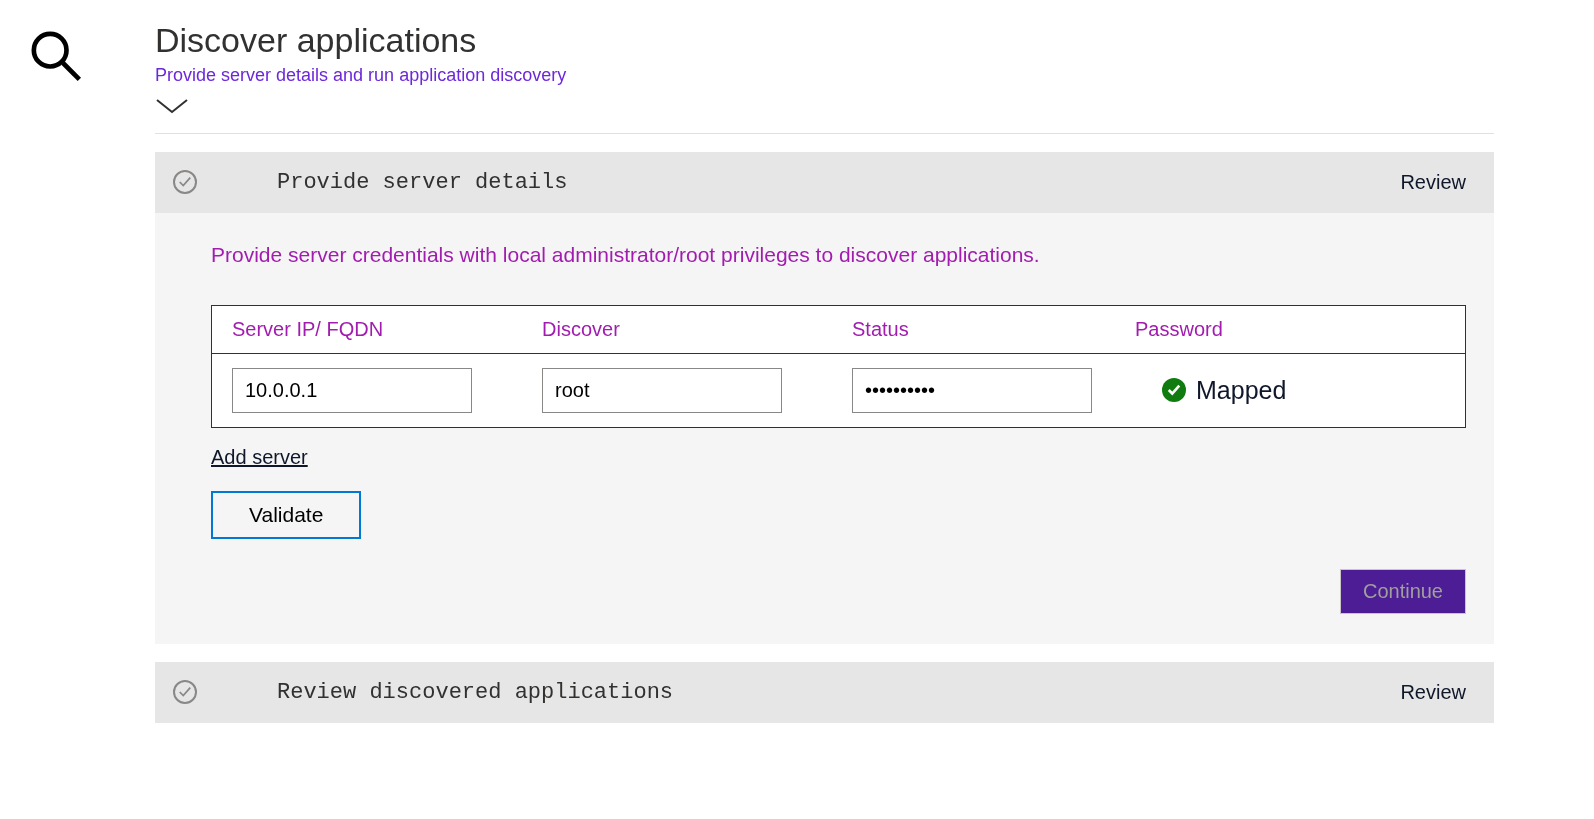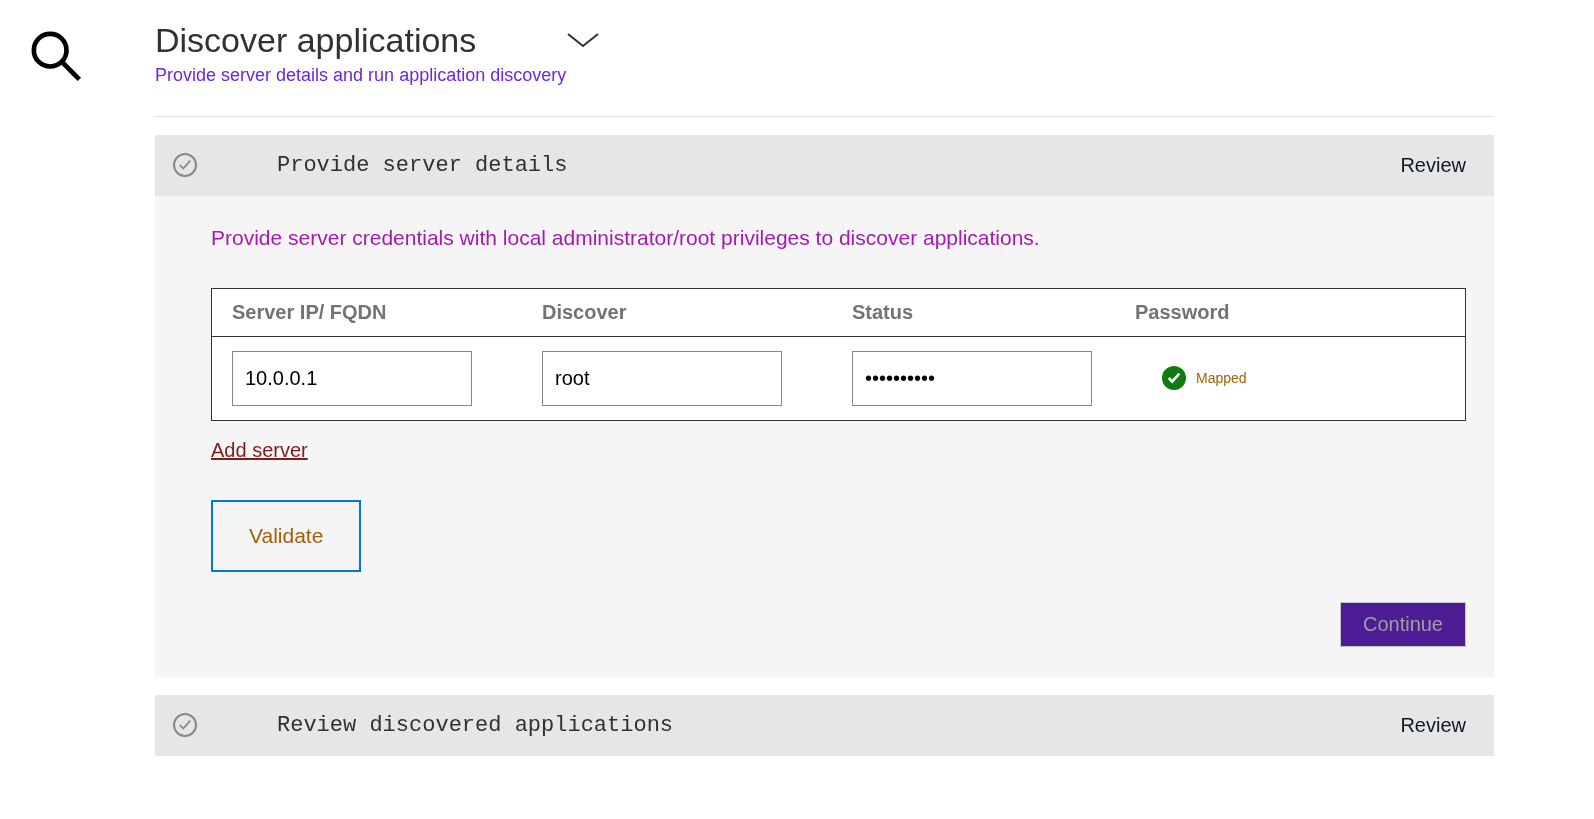"Discover applications" .header { flex-direction: none -> column; justify-content: flex-start -> center; padding-bottom: 30px -> 13px }
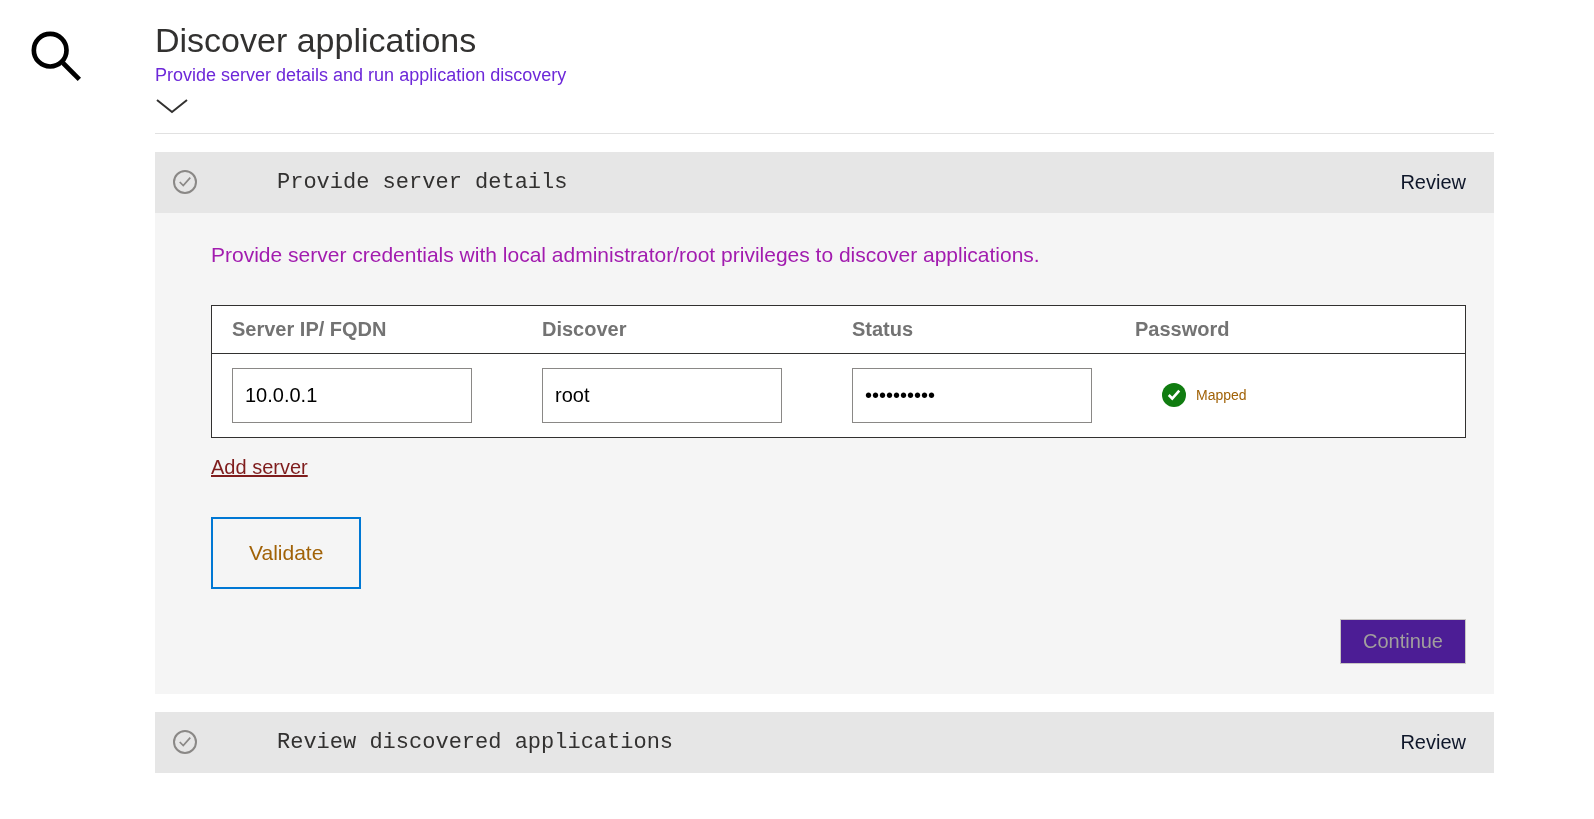"Server IP/ FQDN" .th { color: #737373 -> #a21caf; font-weight: 700 -> 400 }
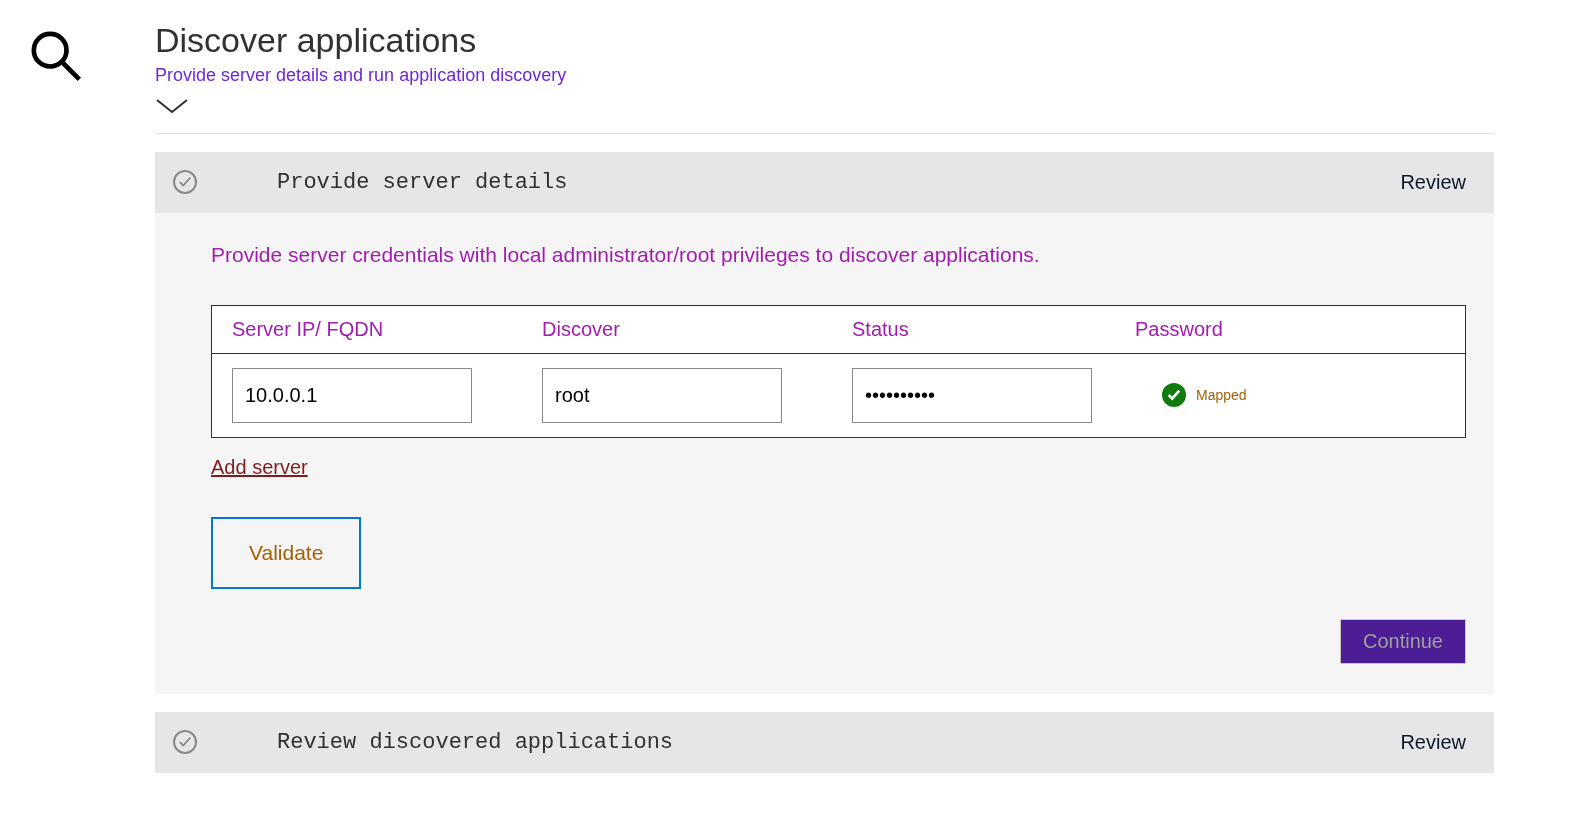"10.0.0.1" .tbl-row input { height: 55px -> 45px }
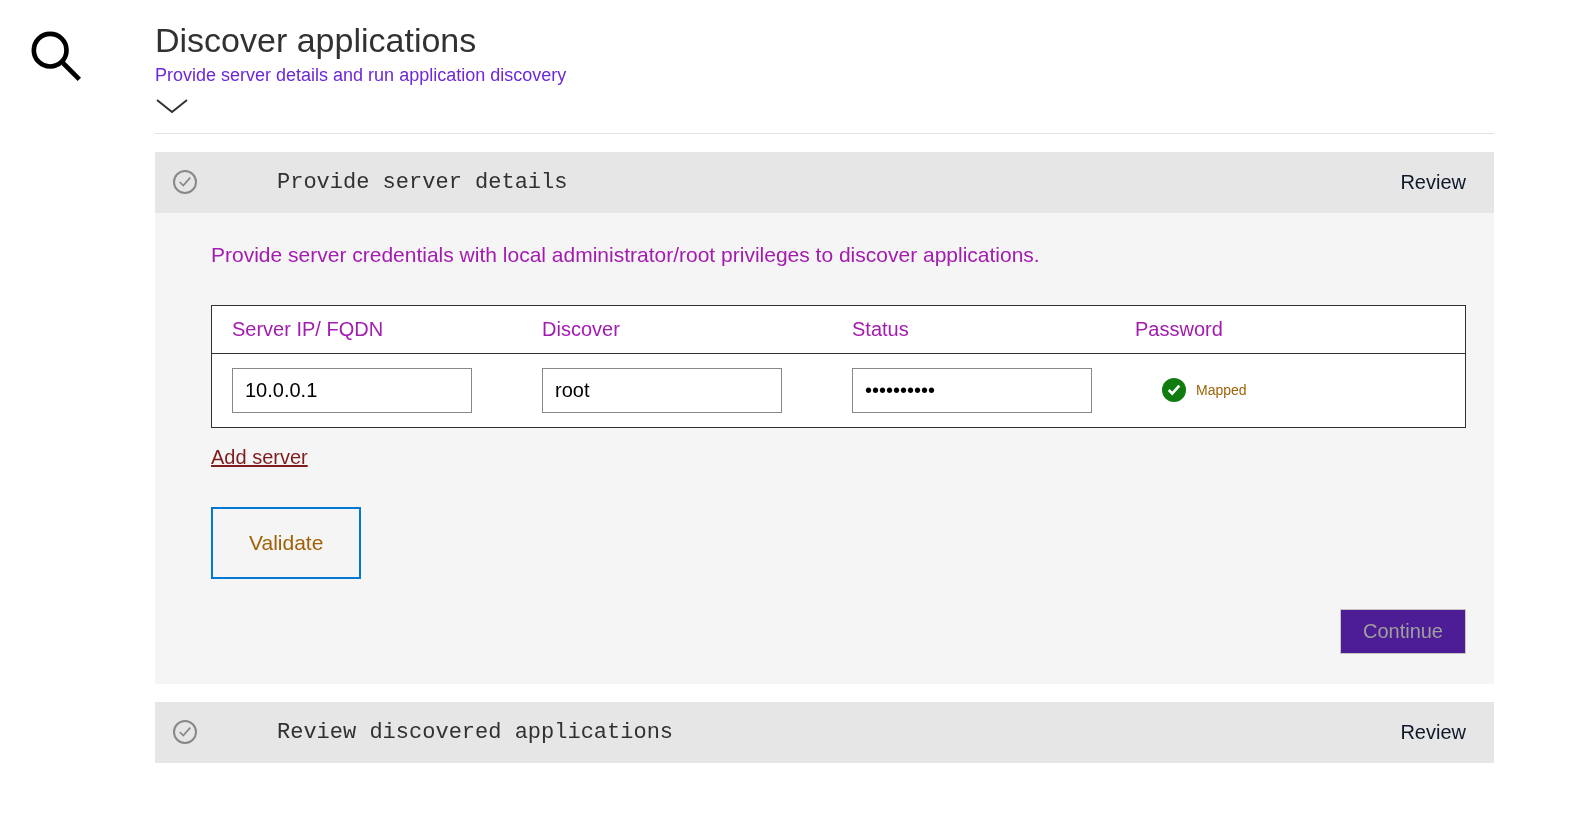"Mapped" .status-text { color: #a16207 -> #0f172a; font-size: 14px -> 25px }
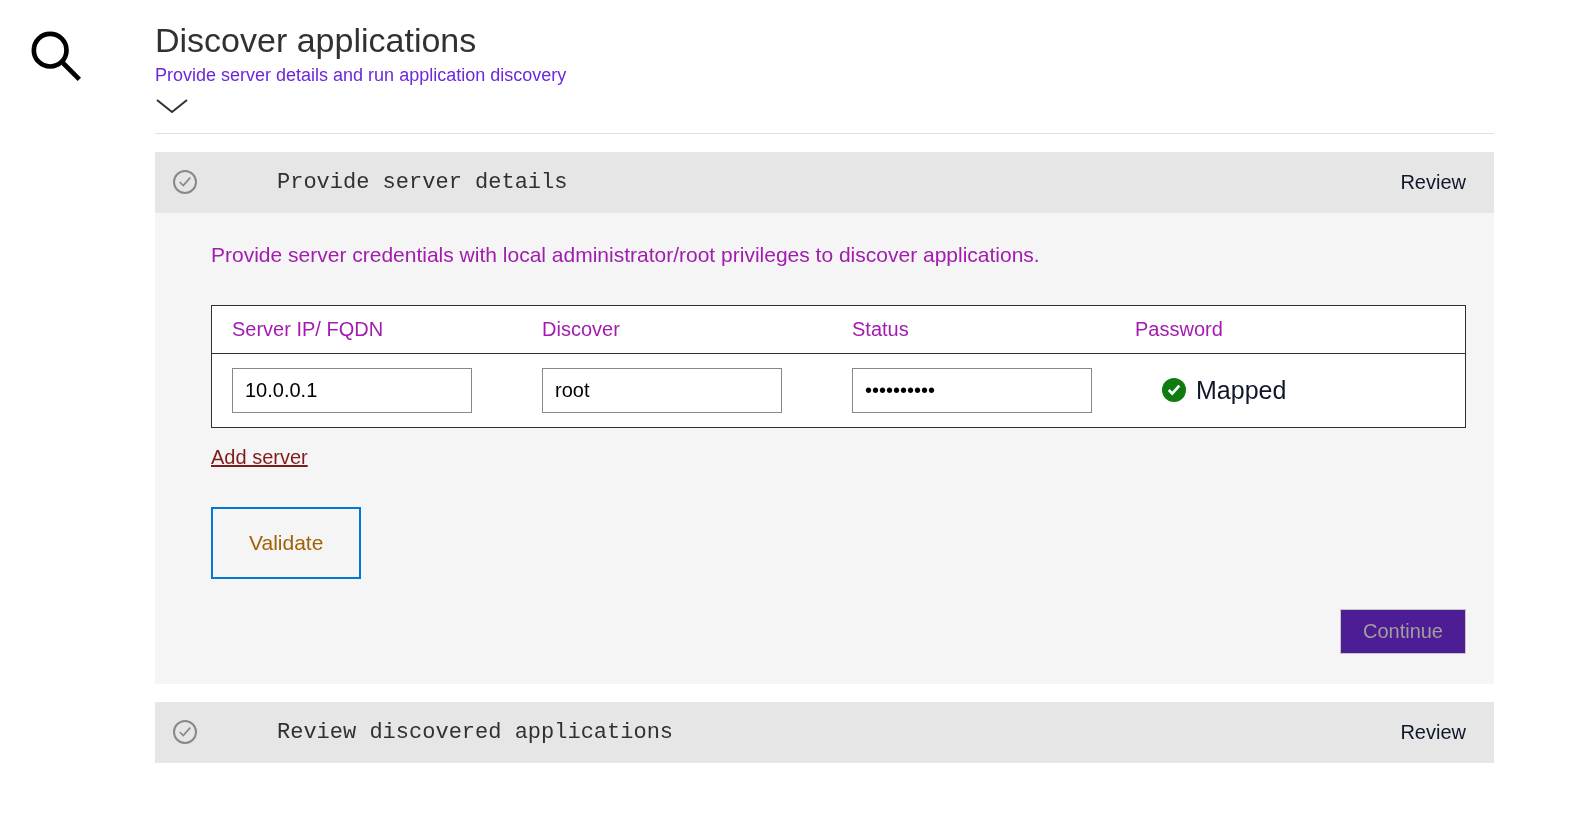"Add server" .add-link { color: #7f1d1d -> #0f172a }
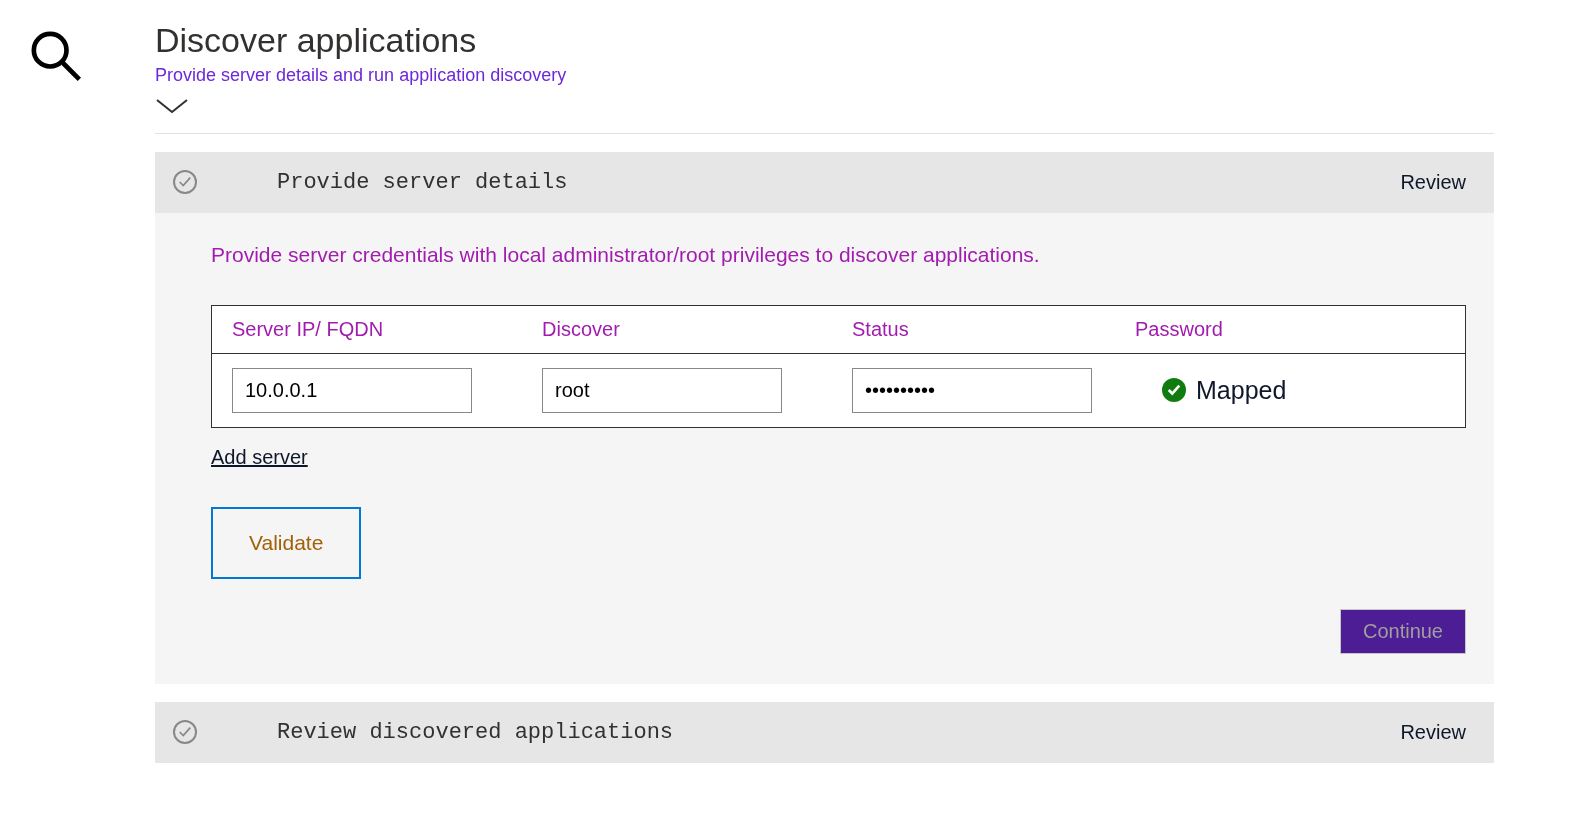"Validate" .validate-btn { color: #a16207 -> #000000; margin-top: 38px -> 22px; padding: 22px 36px -> 10px 36px }
